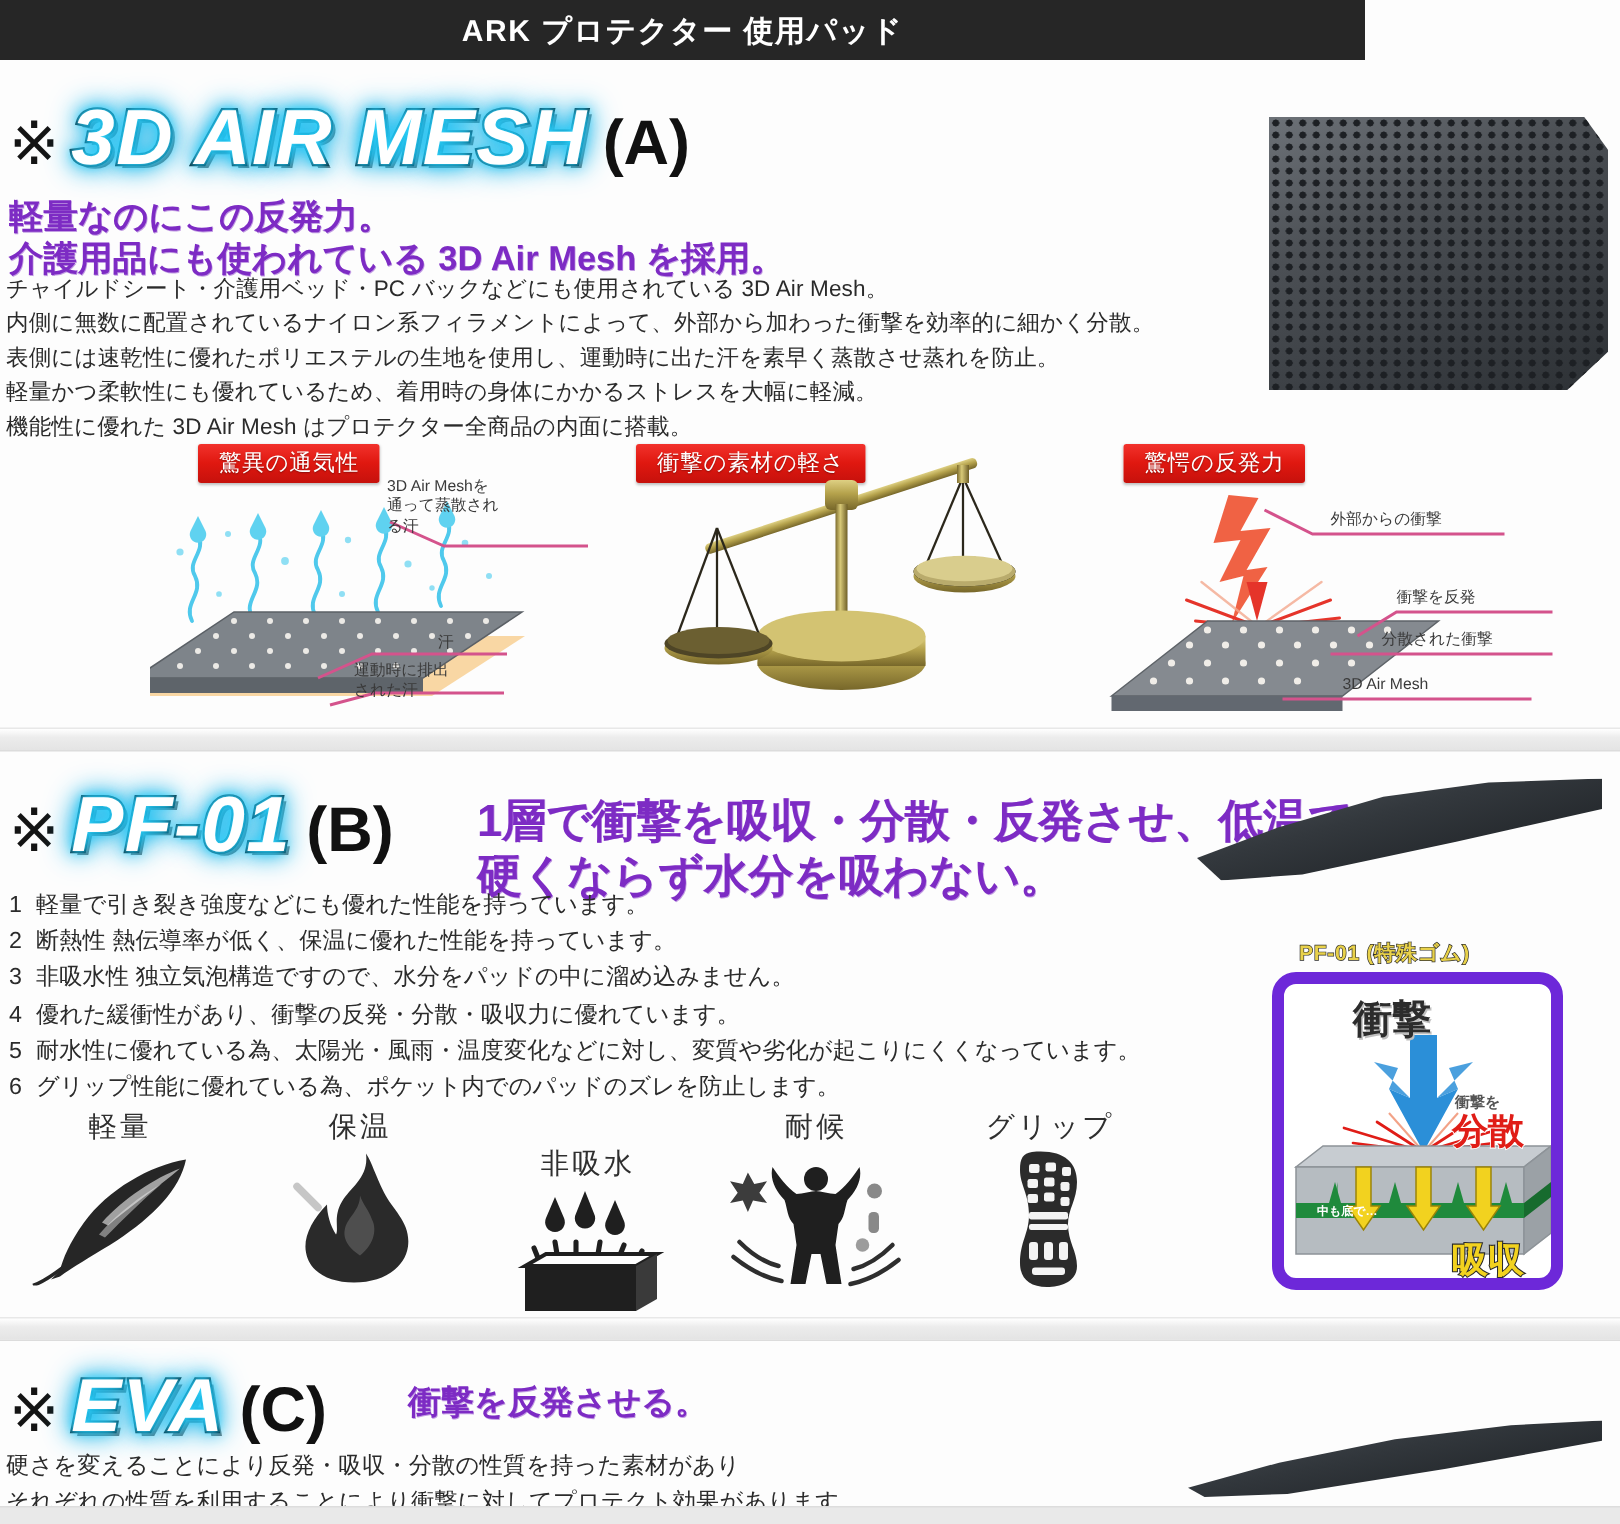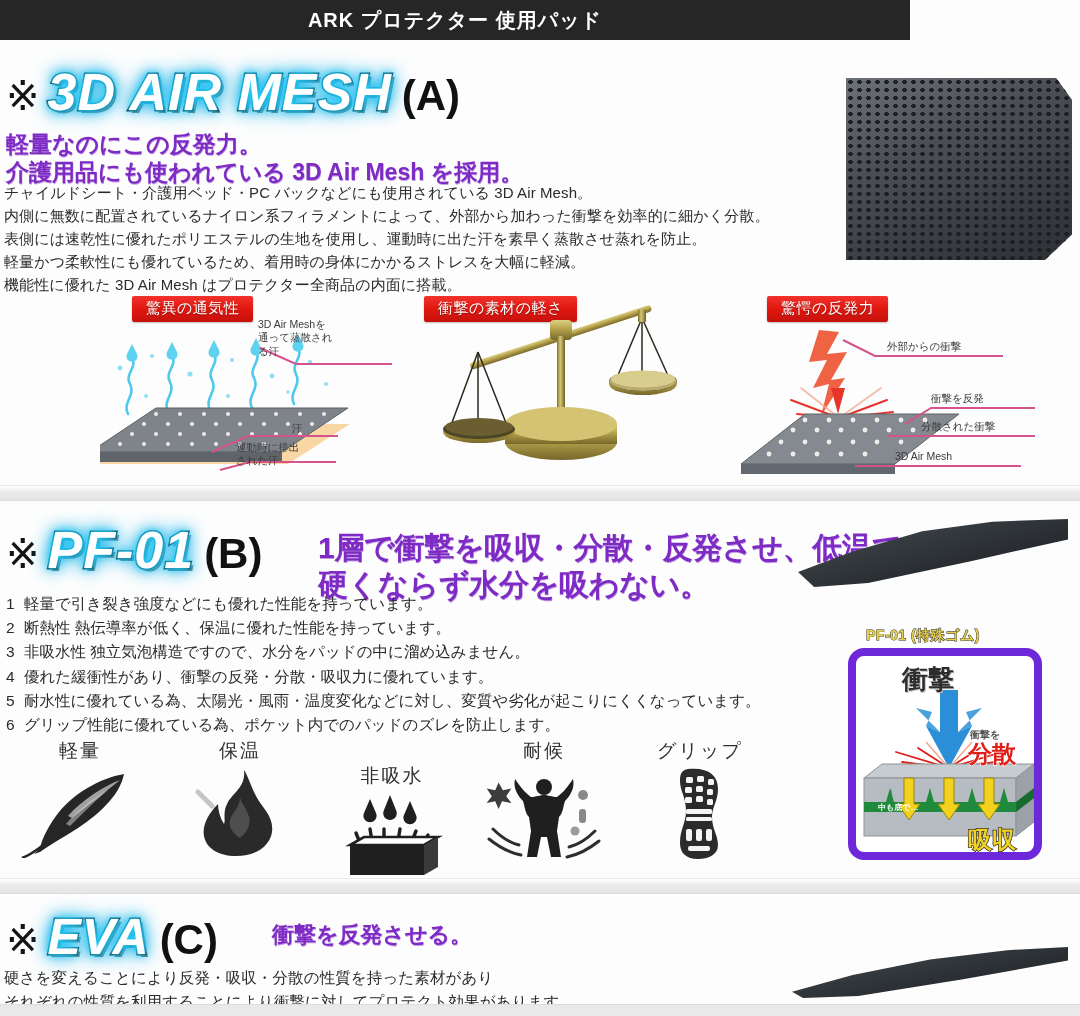"驚愕の反発力" #panel3 .red-banner { left: 32px -> 14px }
